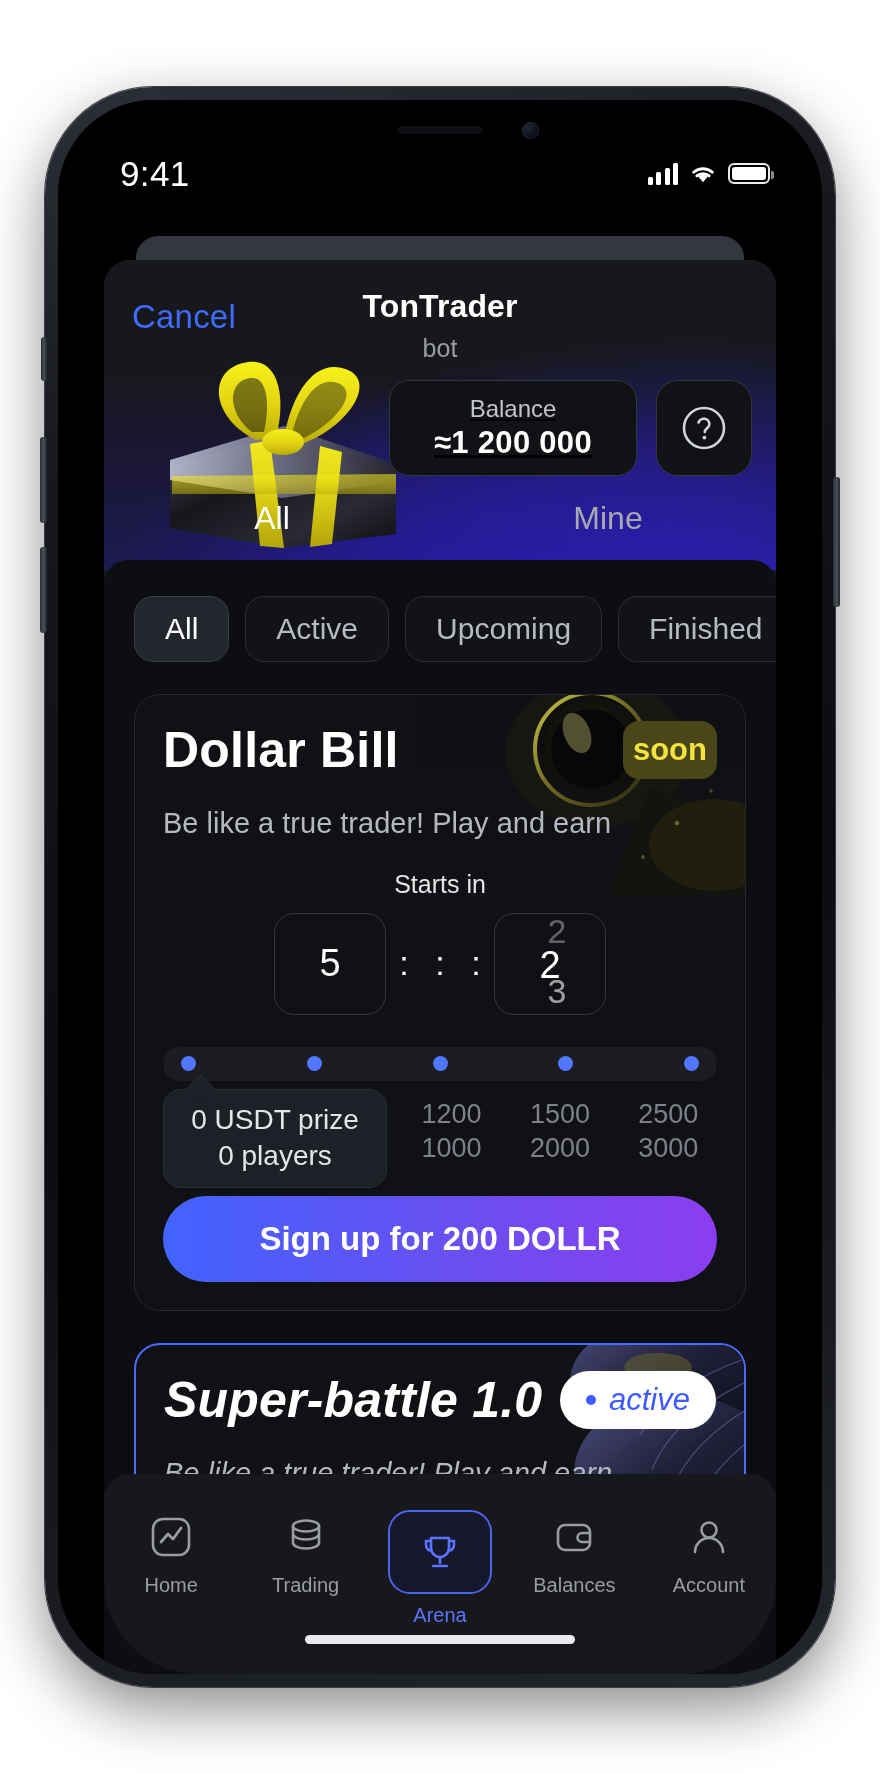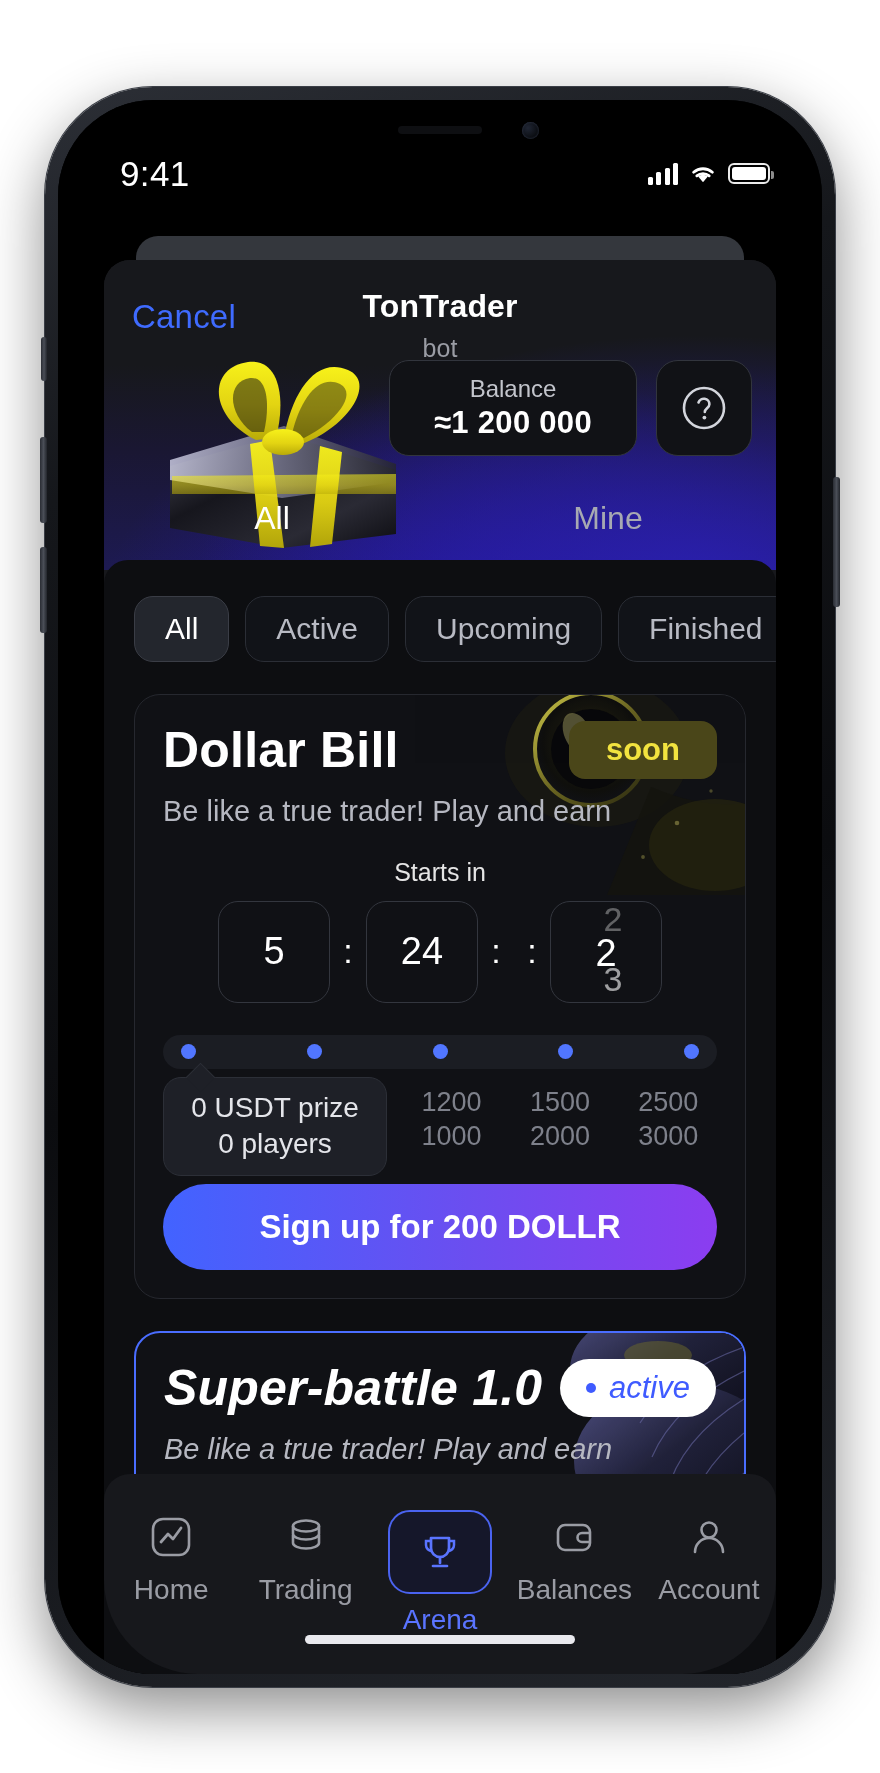"Balance" .bal-row { text-decoration: none -> underline; top: 100px -> 120px }
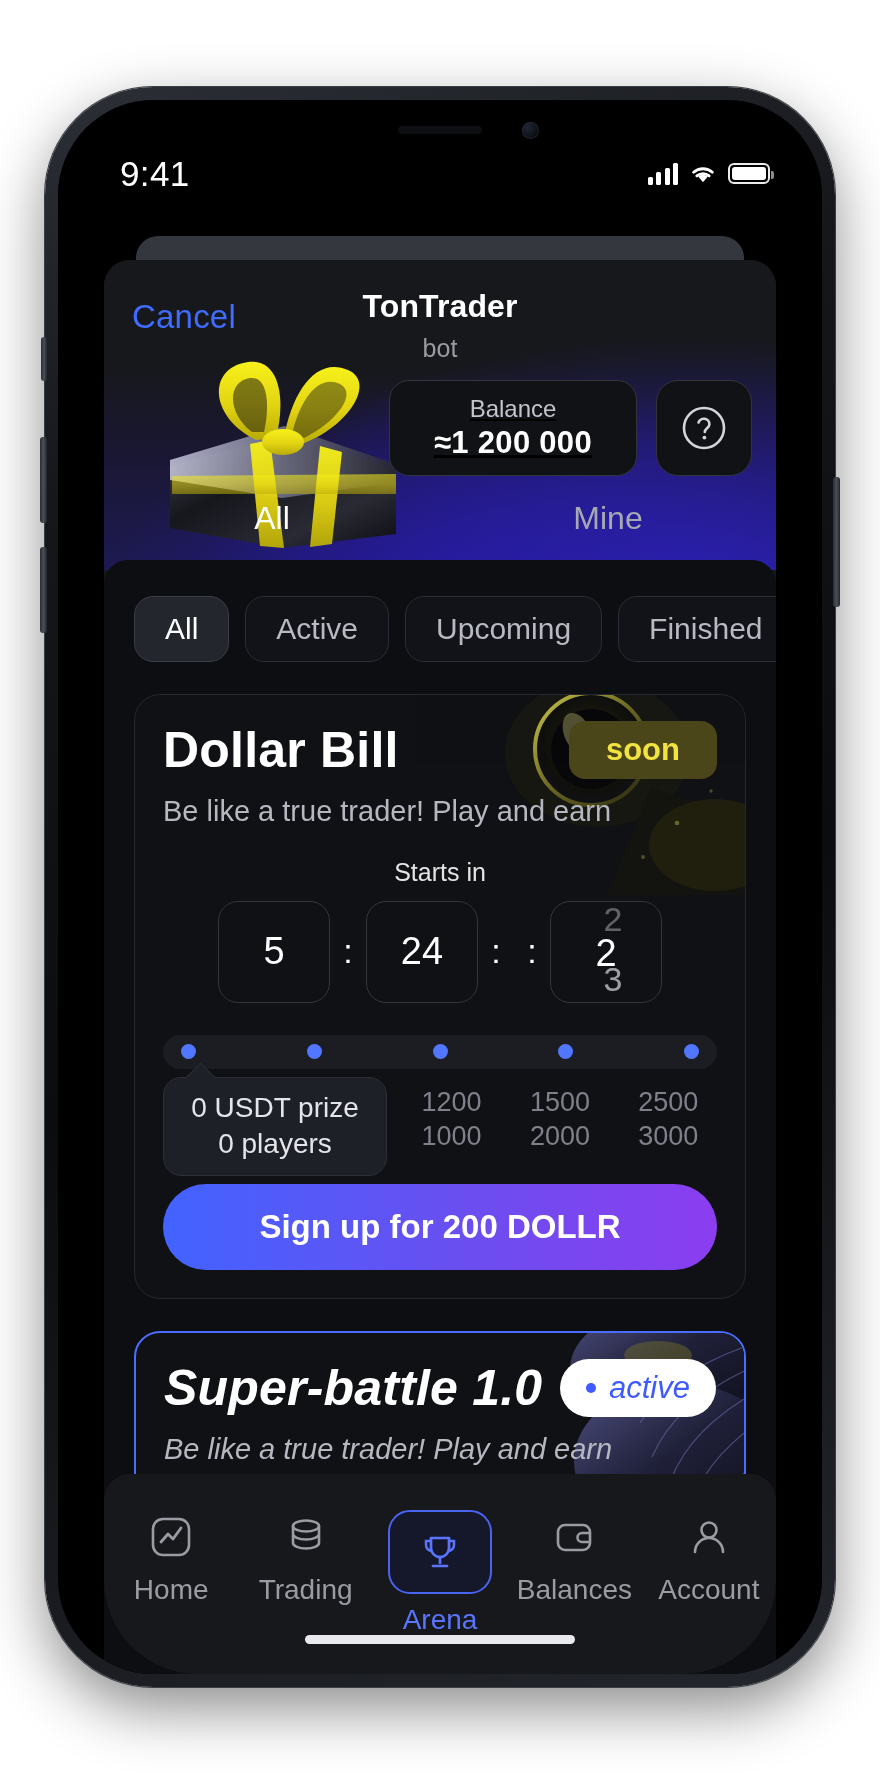"soon" .badge-soon { padding: 0 37px -> 0 10px }
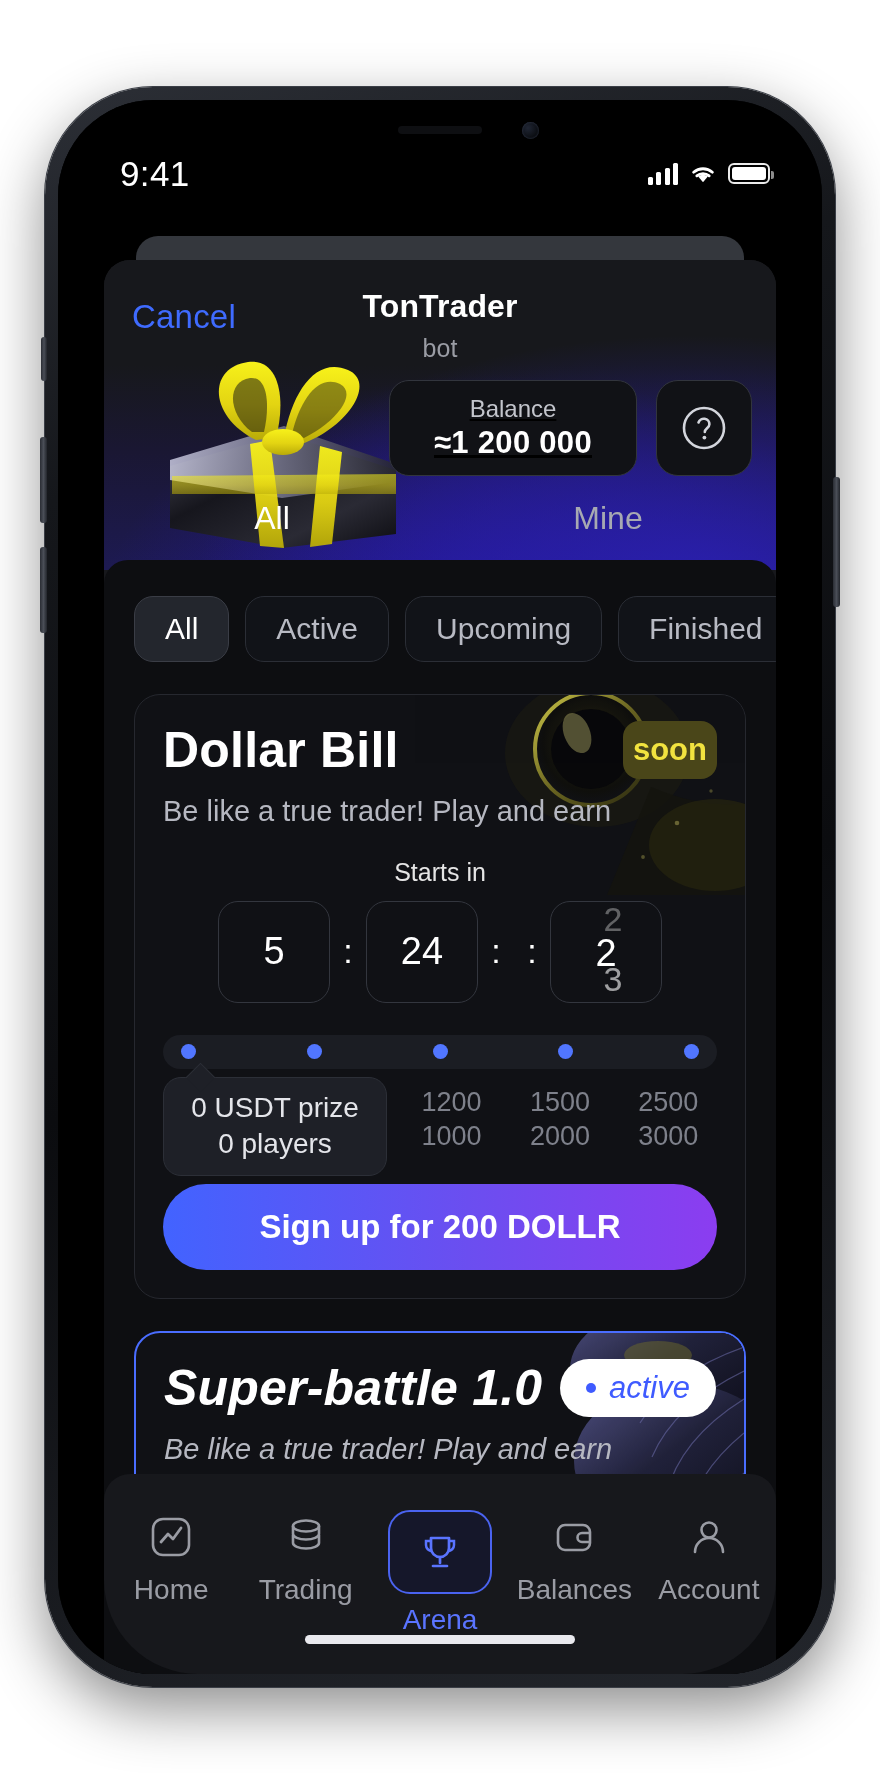"Be like a true trader!" .card-sub { margin-top: 16px -> 28px }
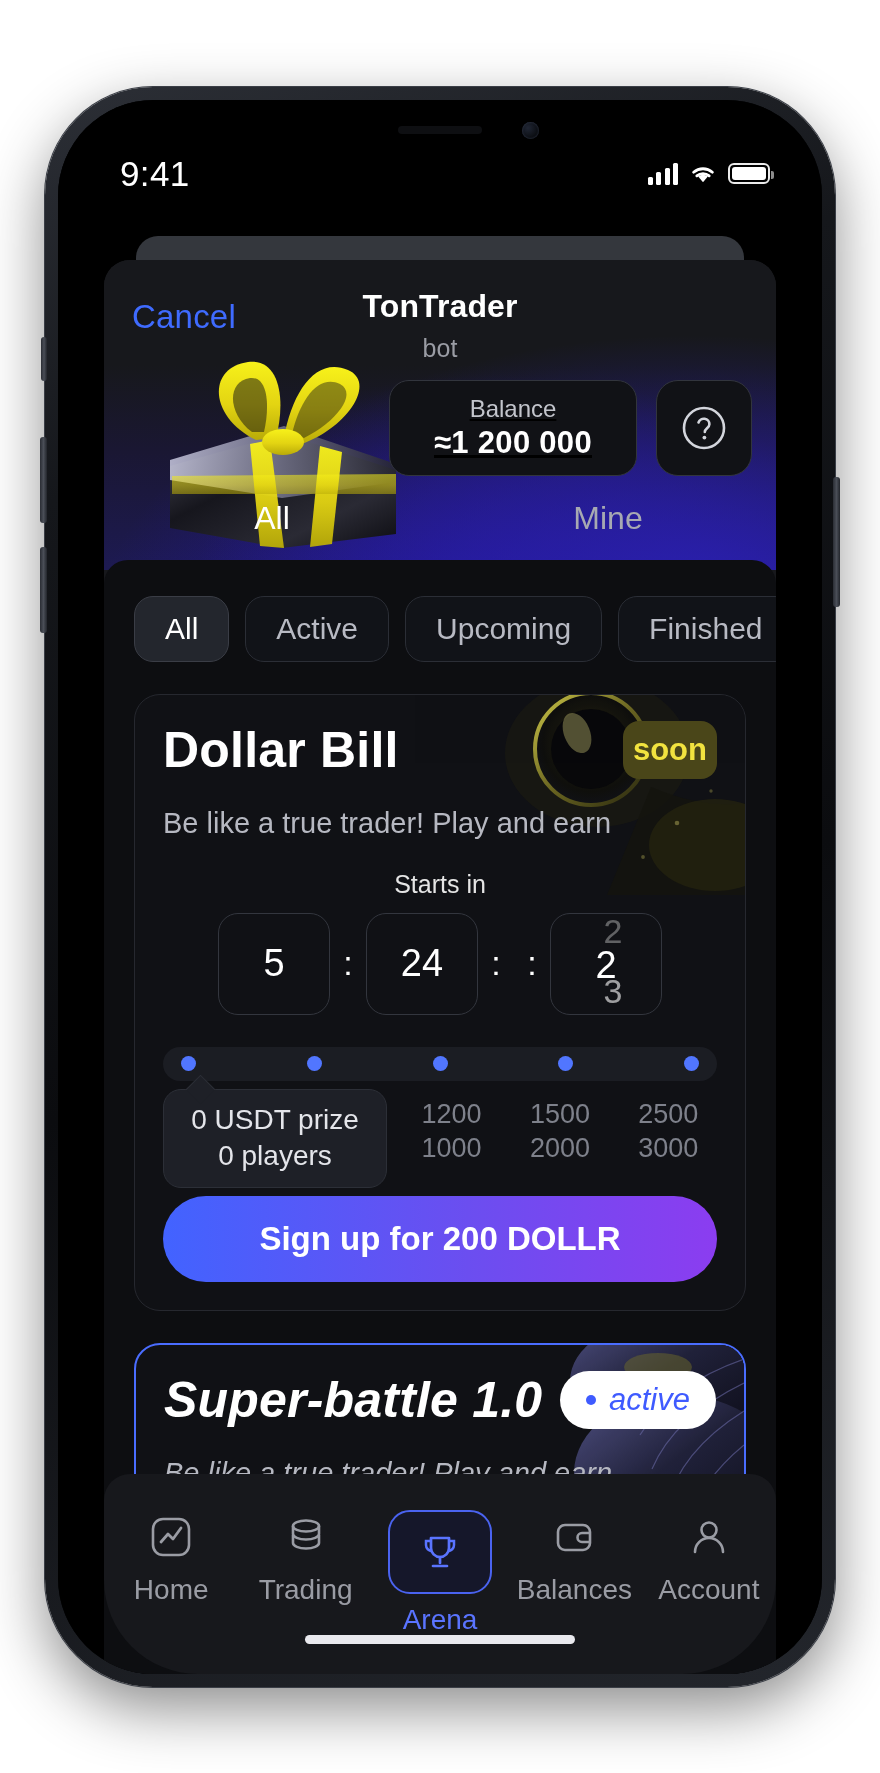"24" div.tbox { html: <div>24</div> -> none }
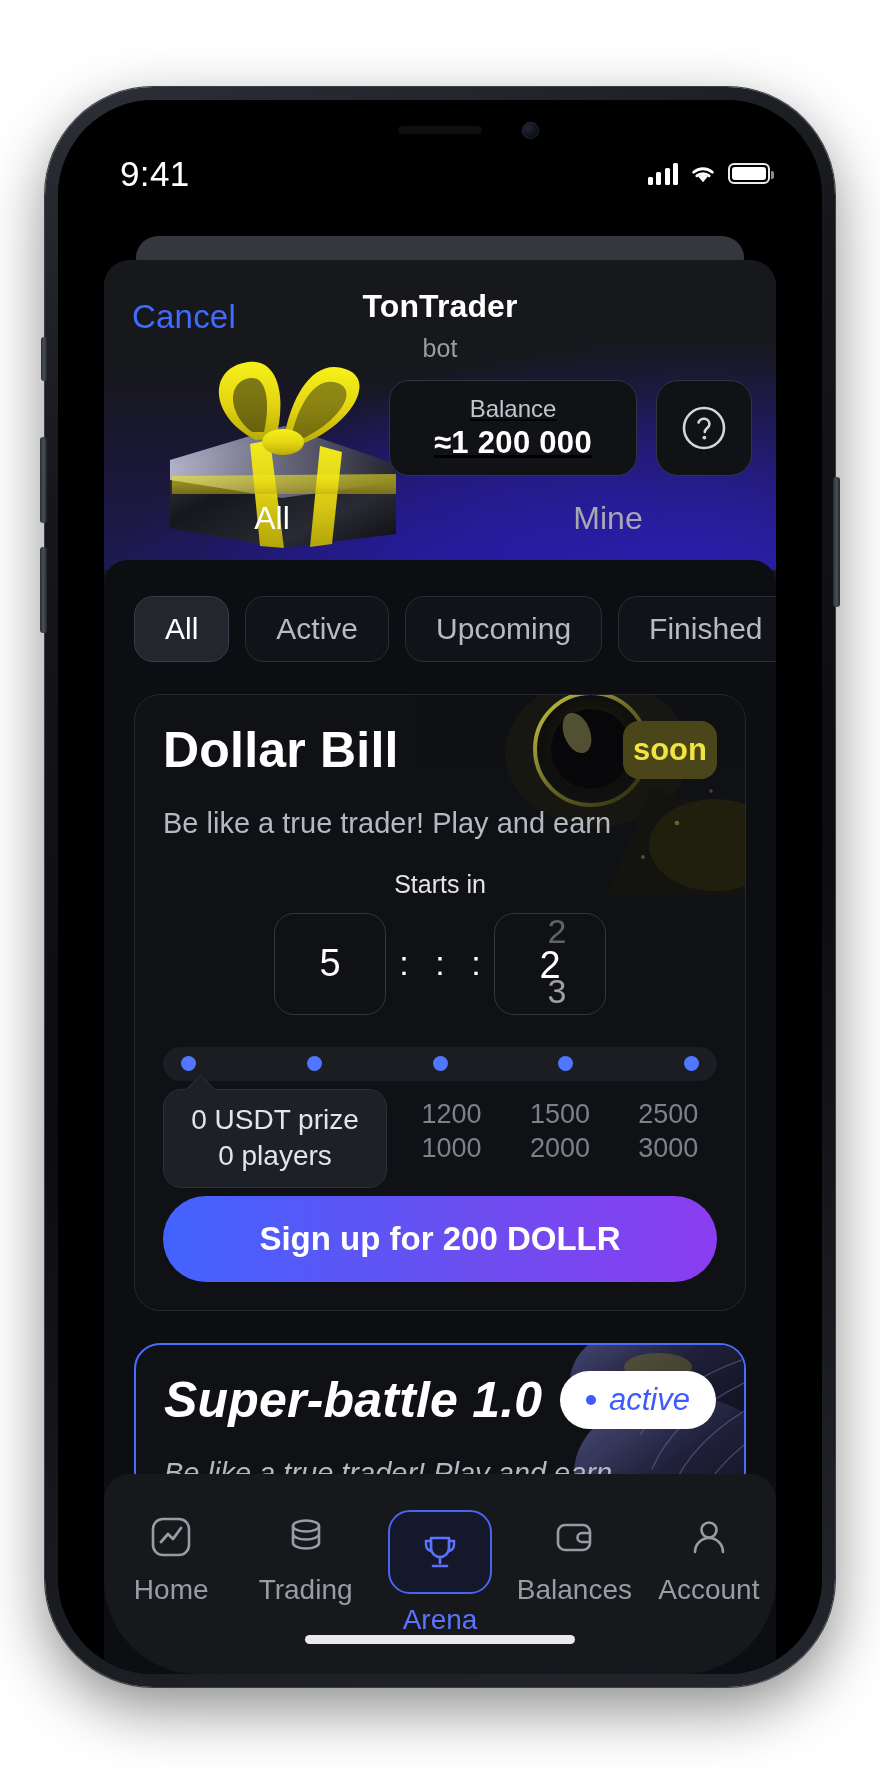"Home" .tabitem { font-size: 28px -> 20px }
